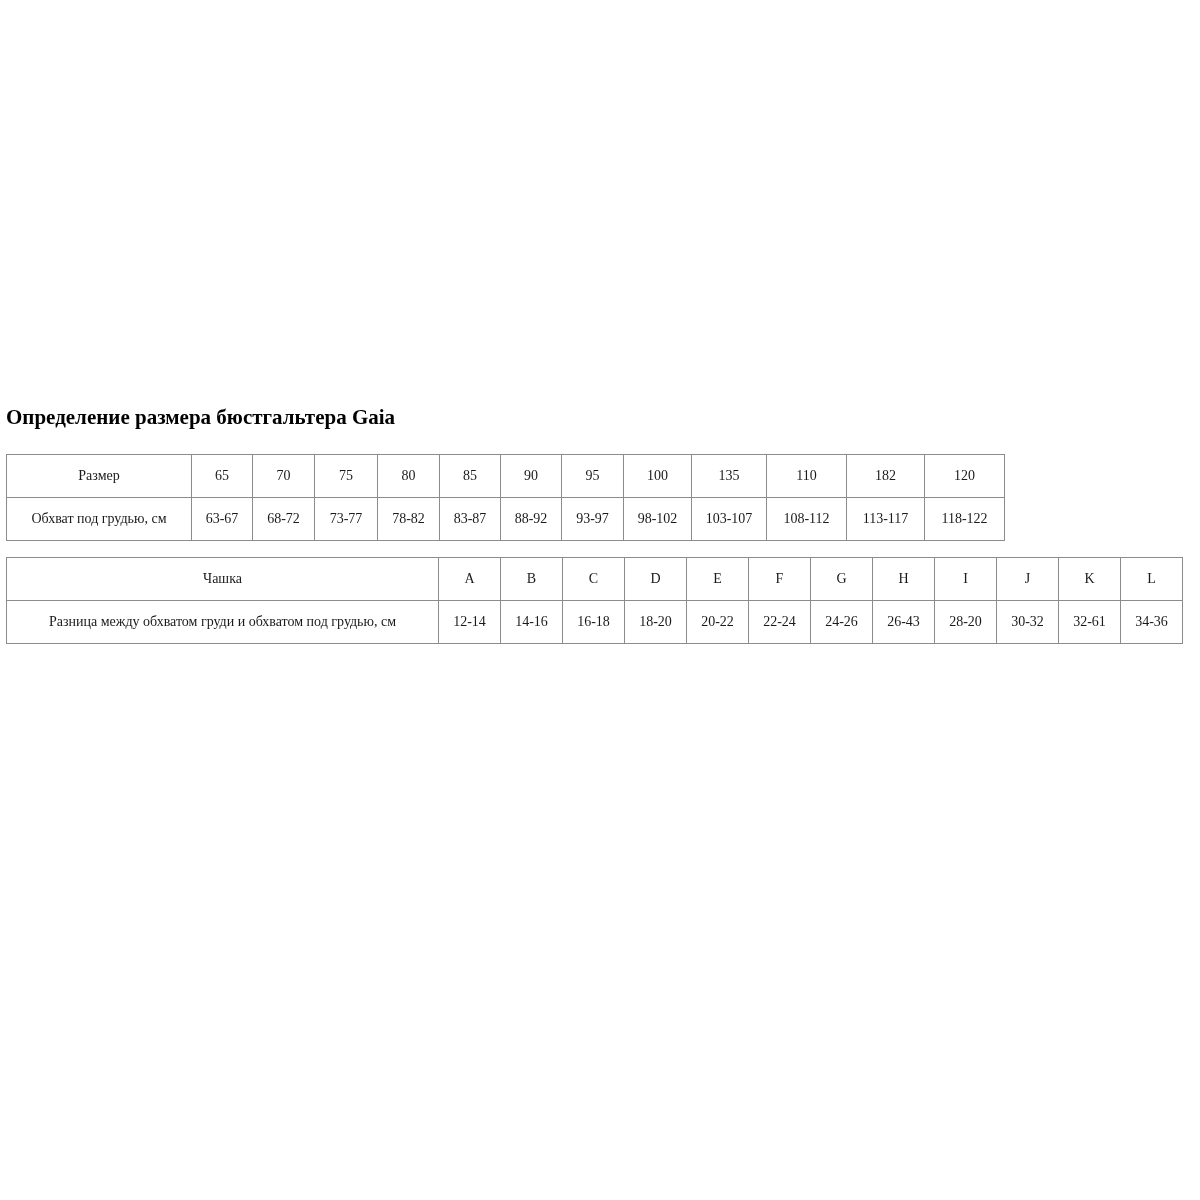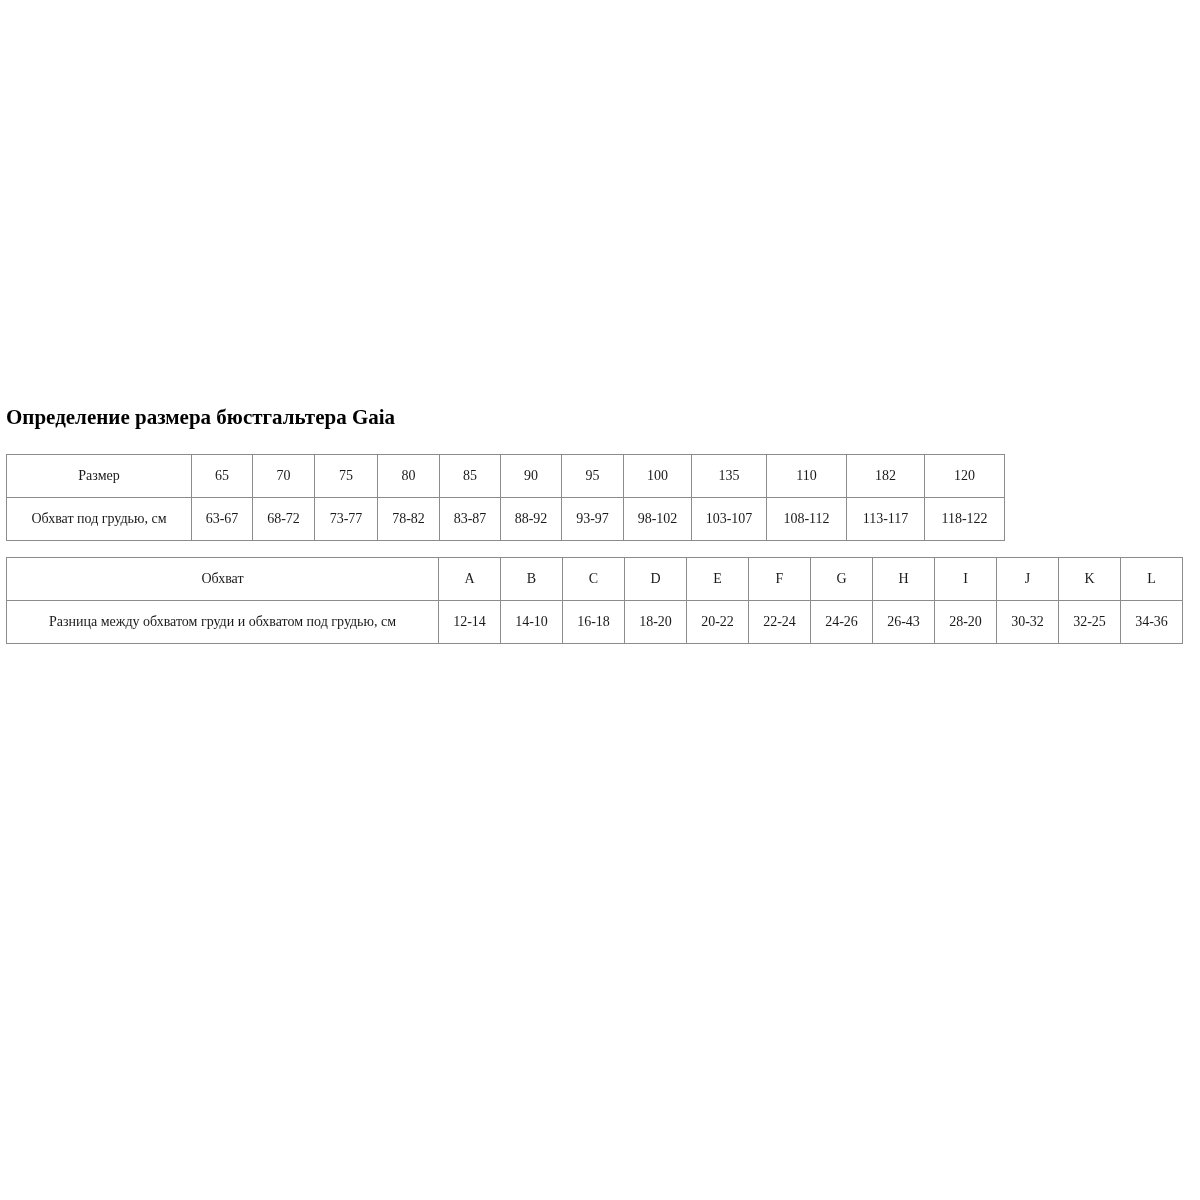"Обхват" td { text: Обхват -> Чашка }
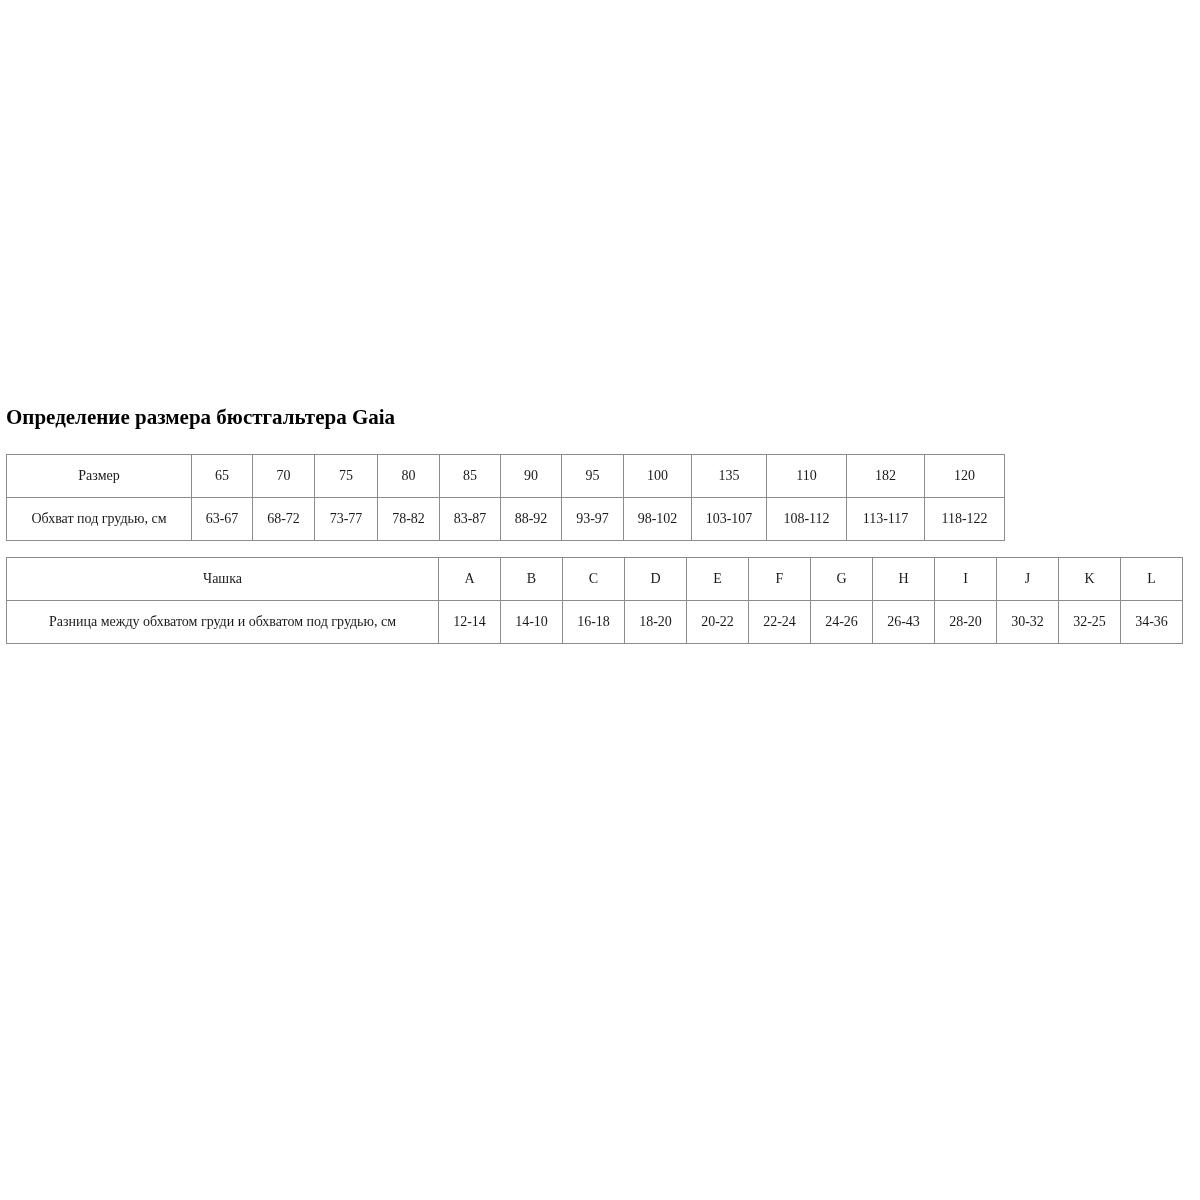"14-10" td { text: 14-10 -> 14-16 }
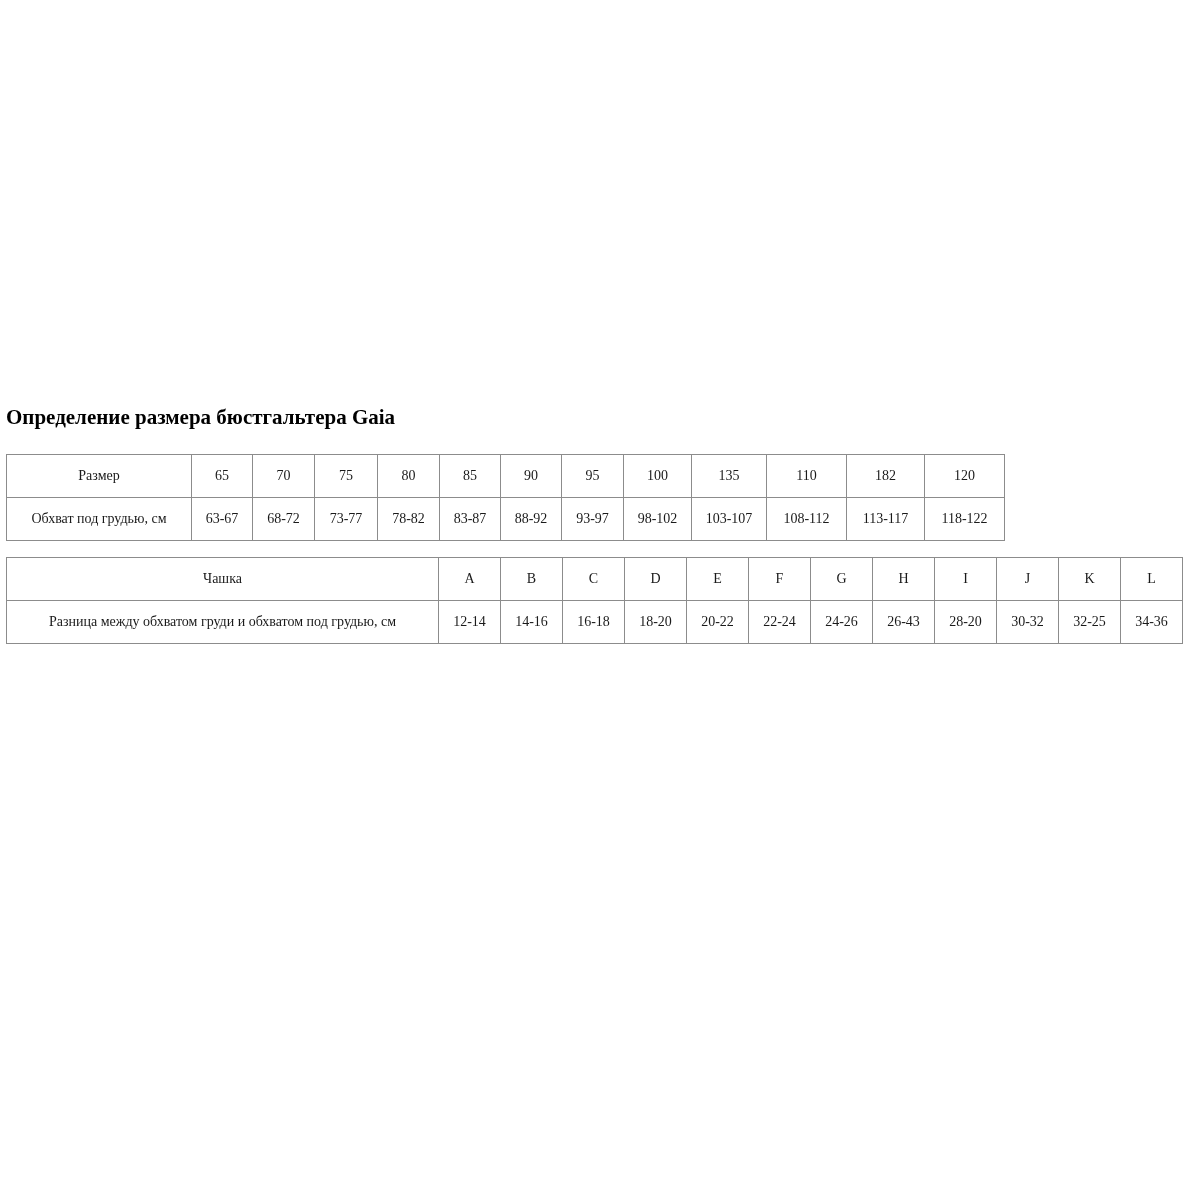"32-25" td { text: 32-25 -> 32-61 }
